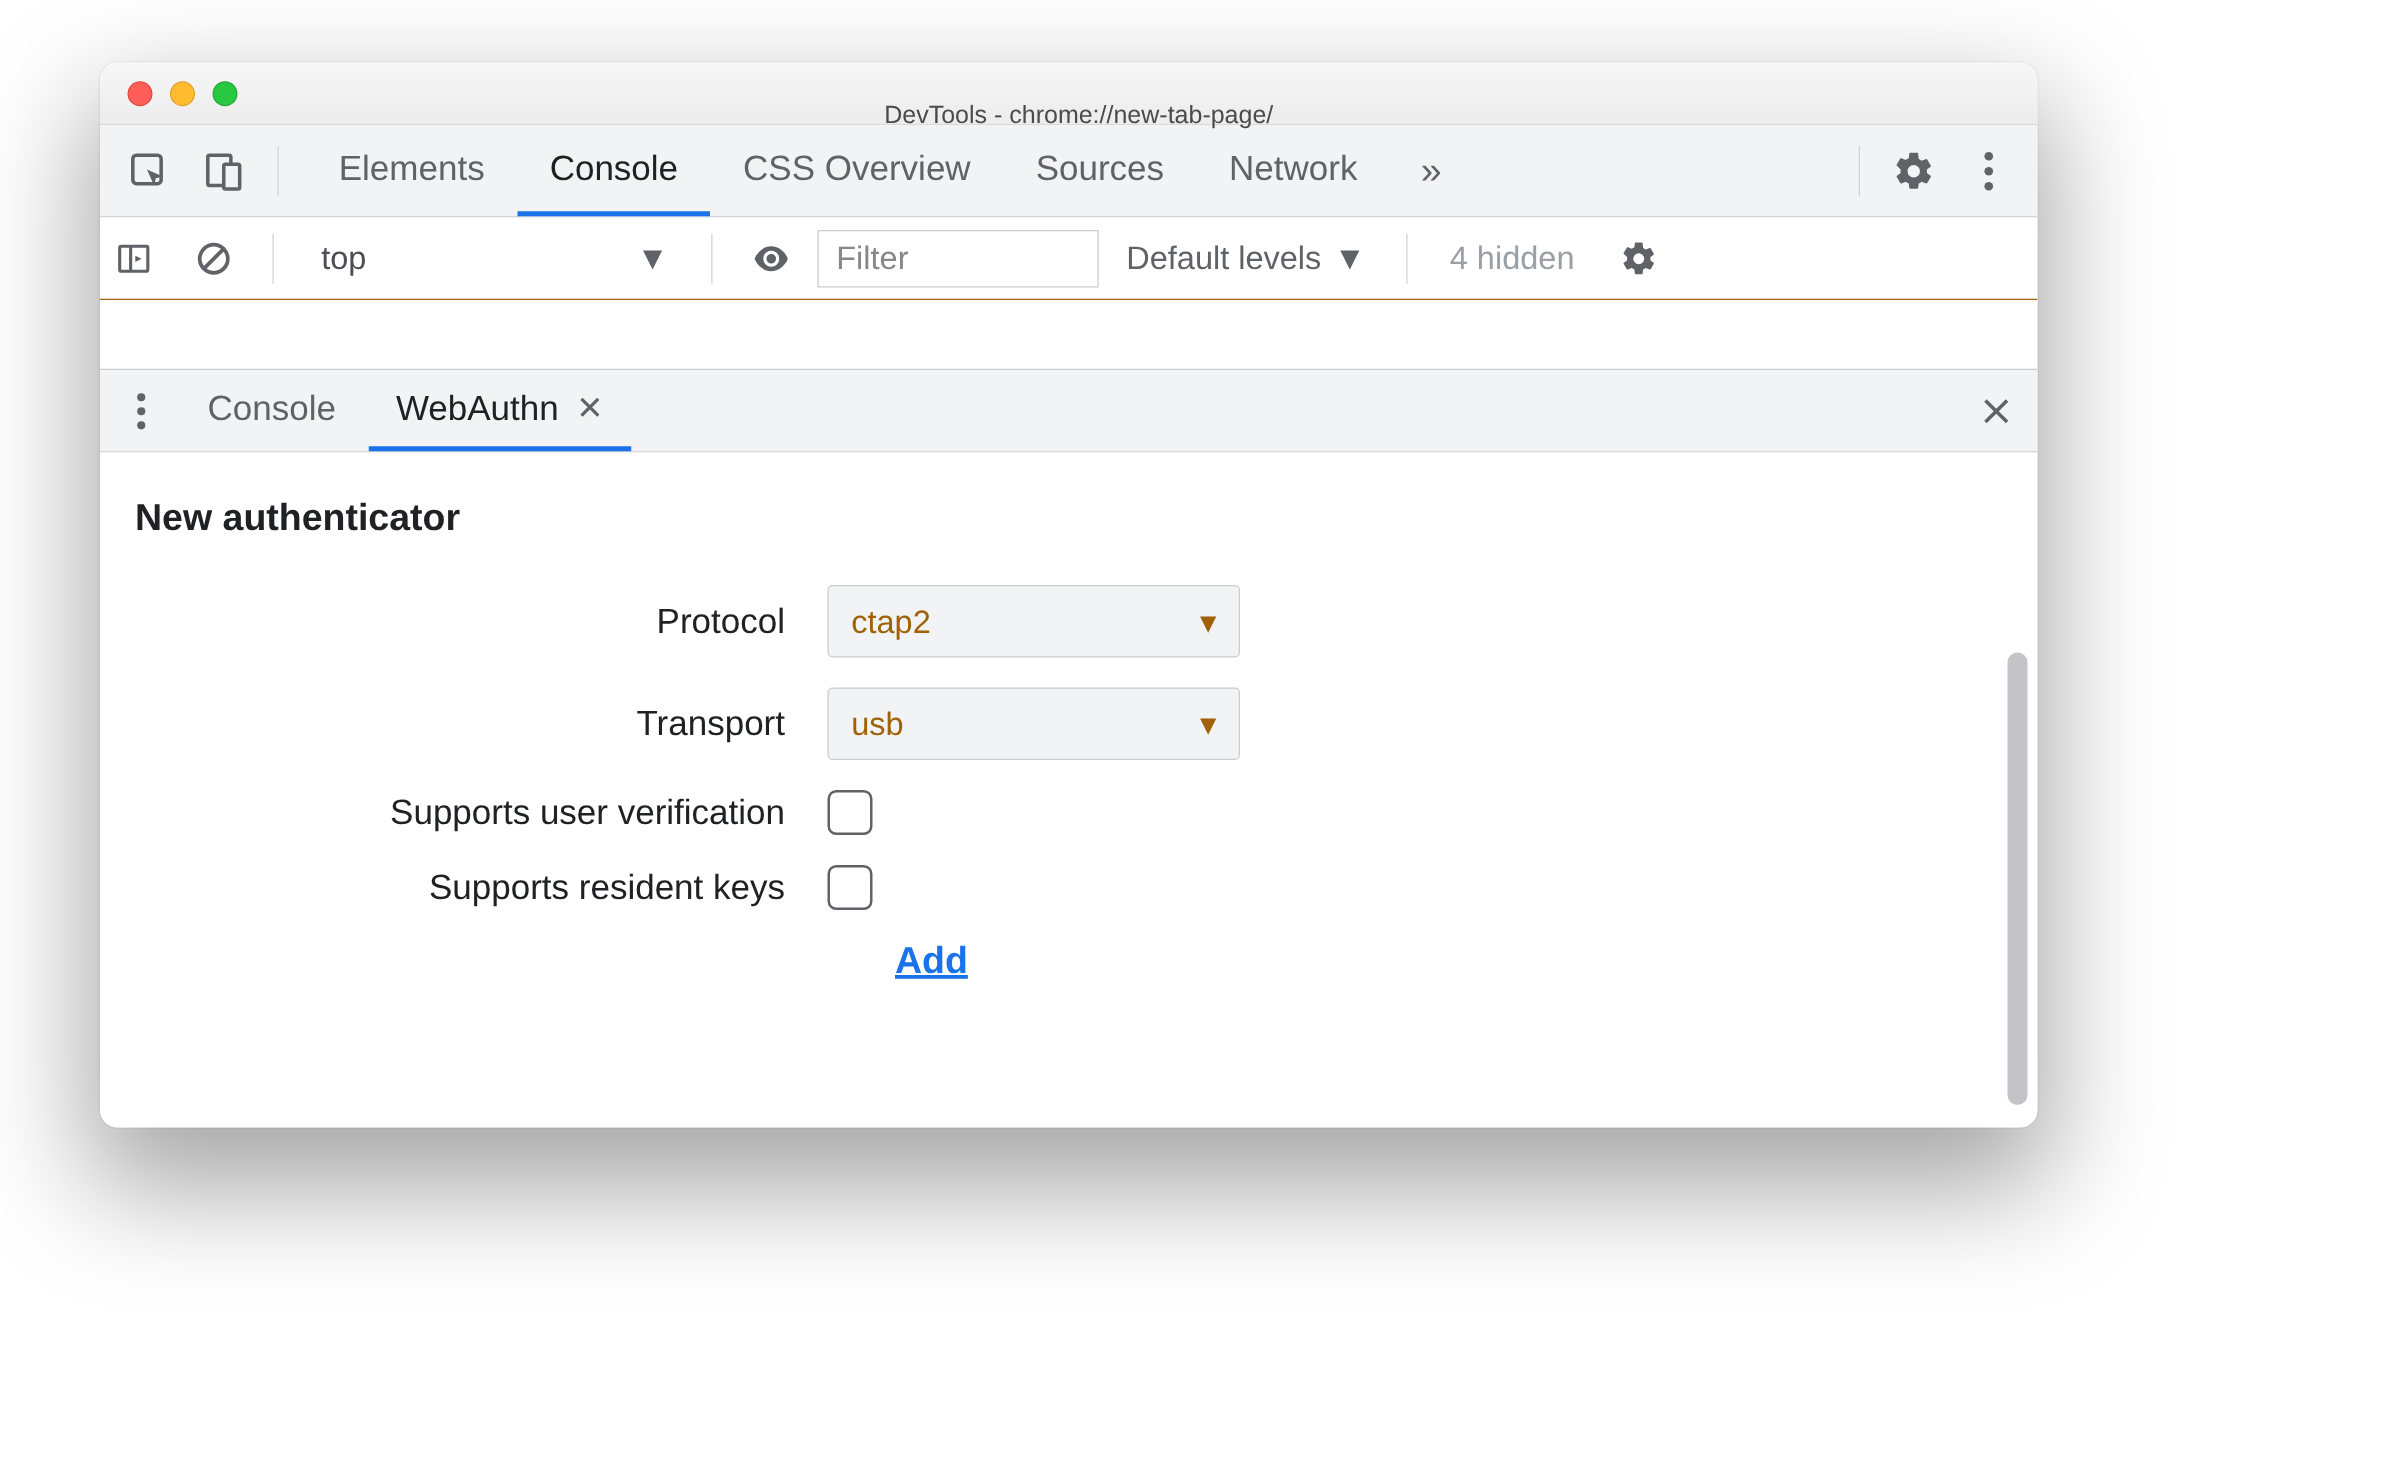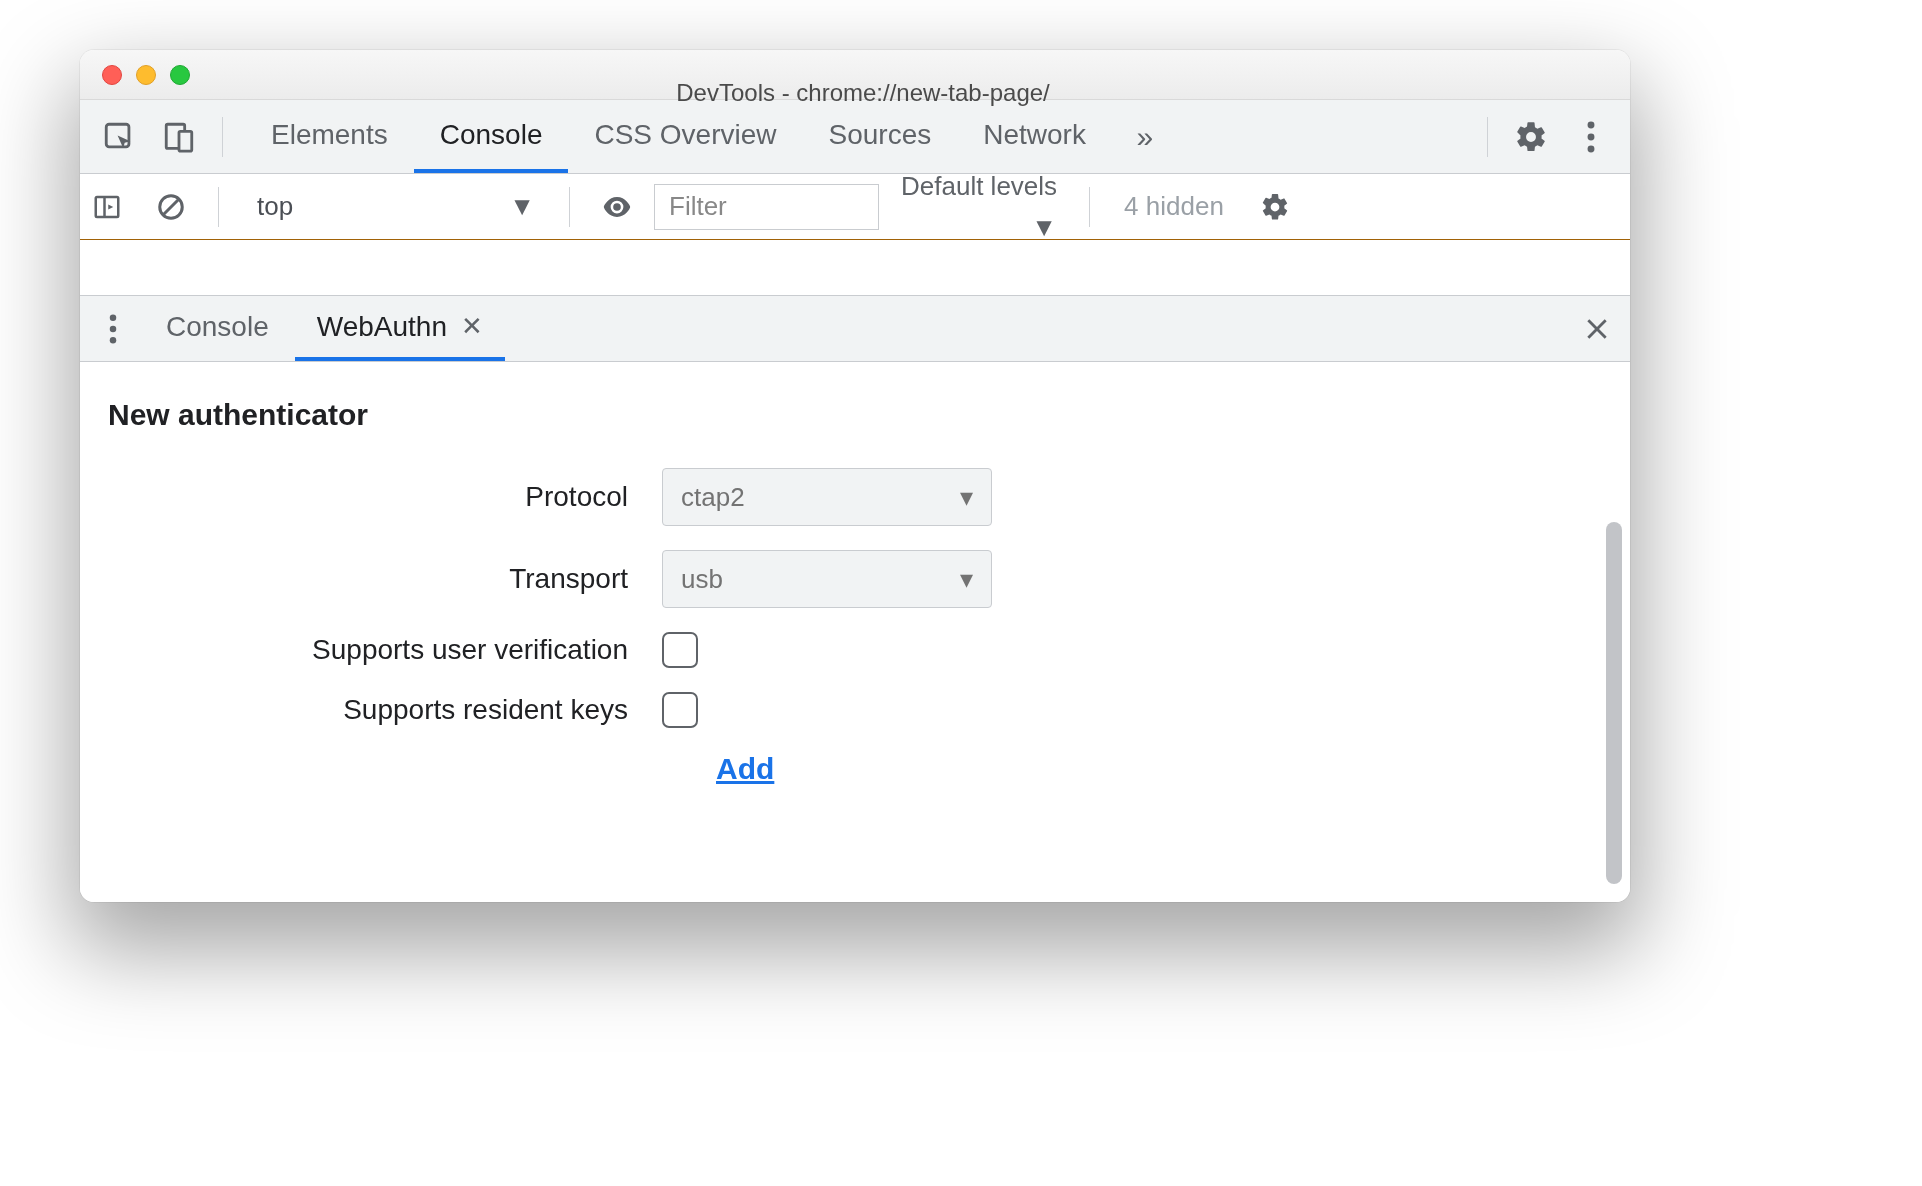"DevTools - chrome://new-tab-page/" .title { font-size: 24px -> 20px }
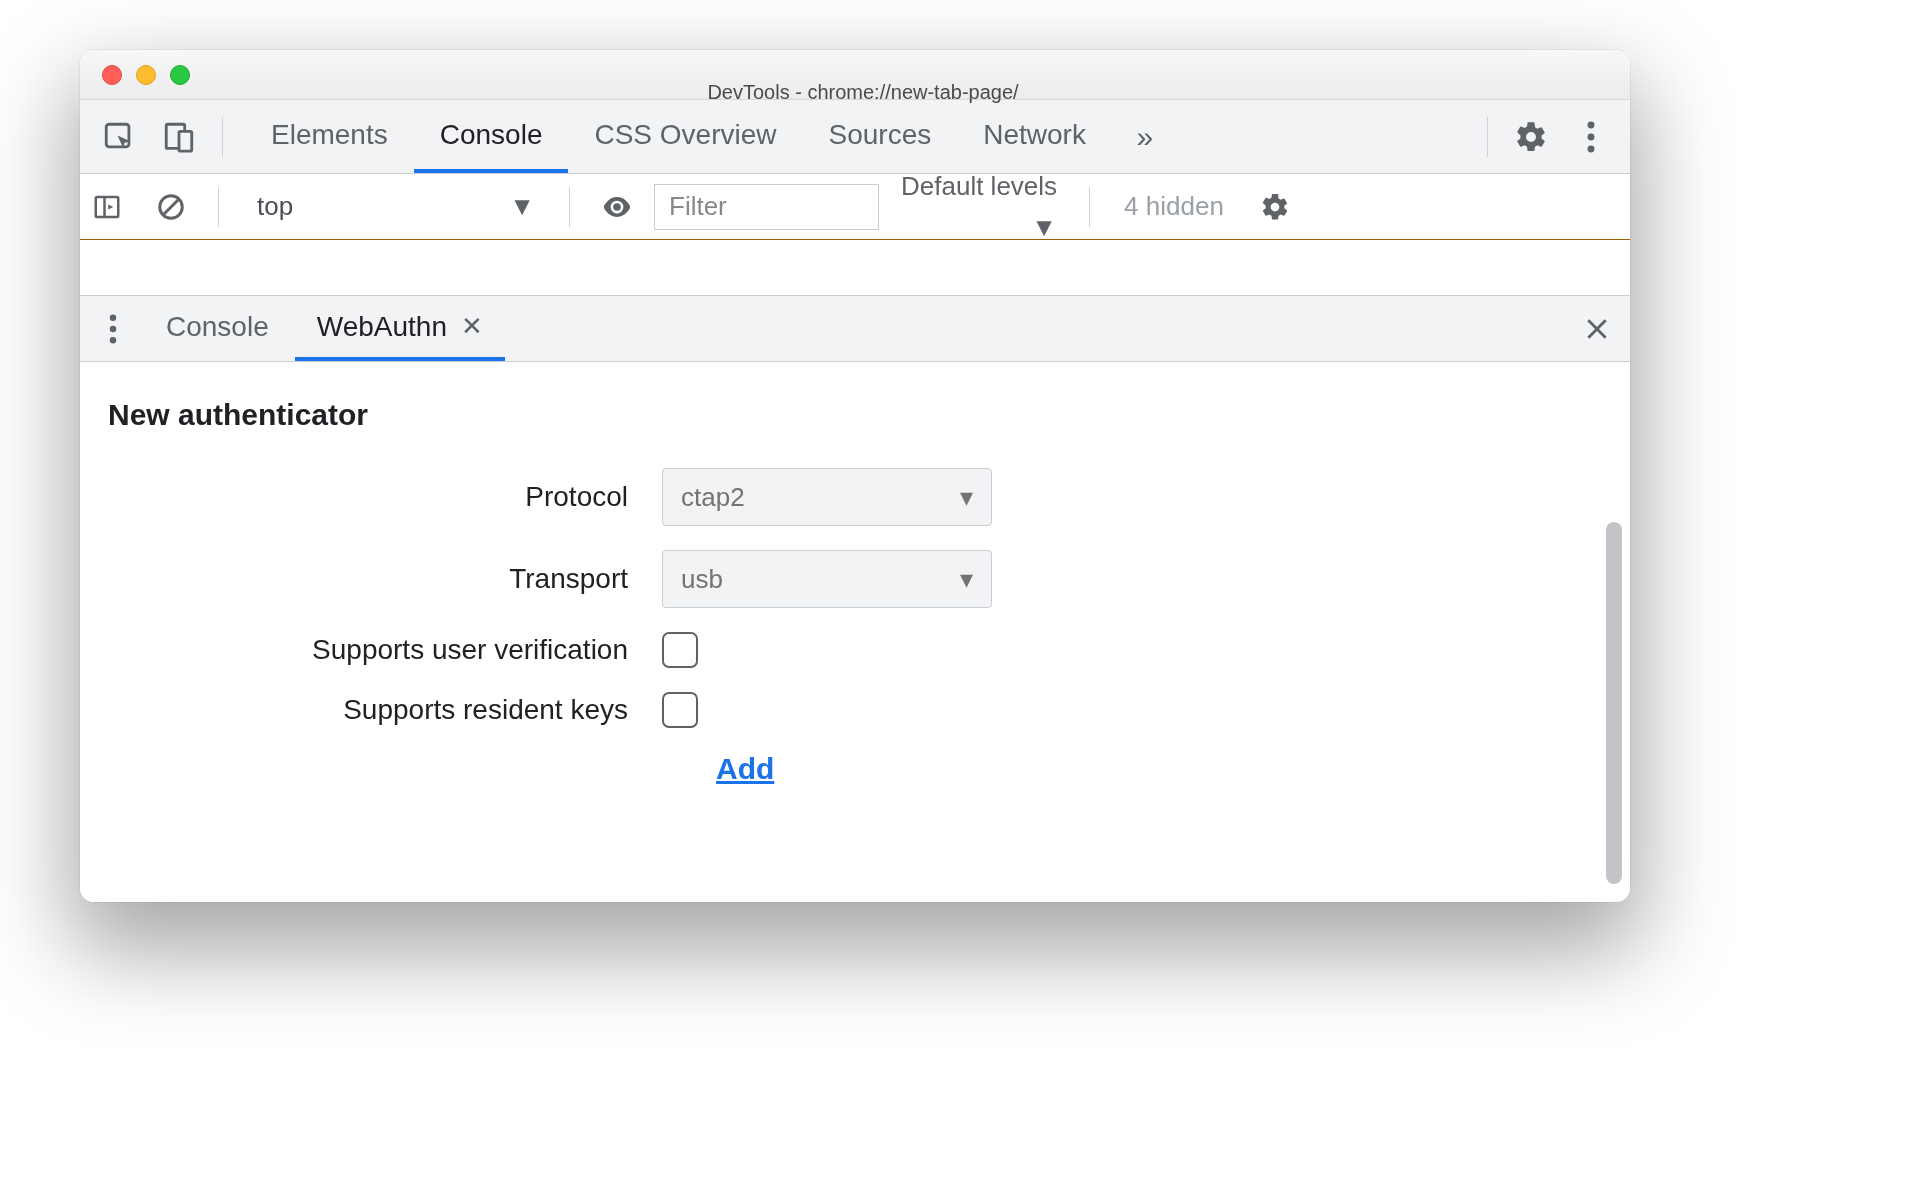"Default levels" .levels { align-items: flex-end -> center; flex-direction: column -> none }
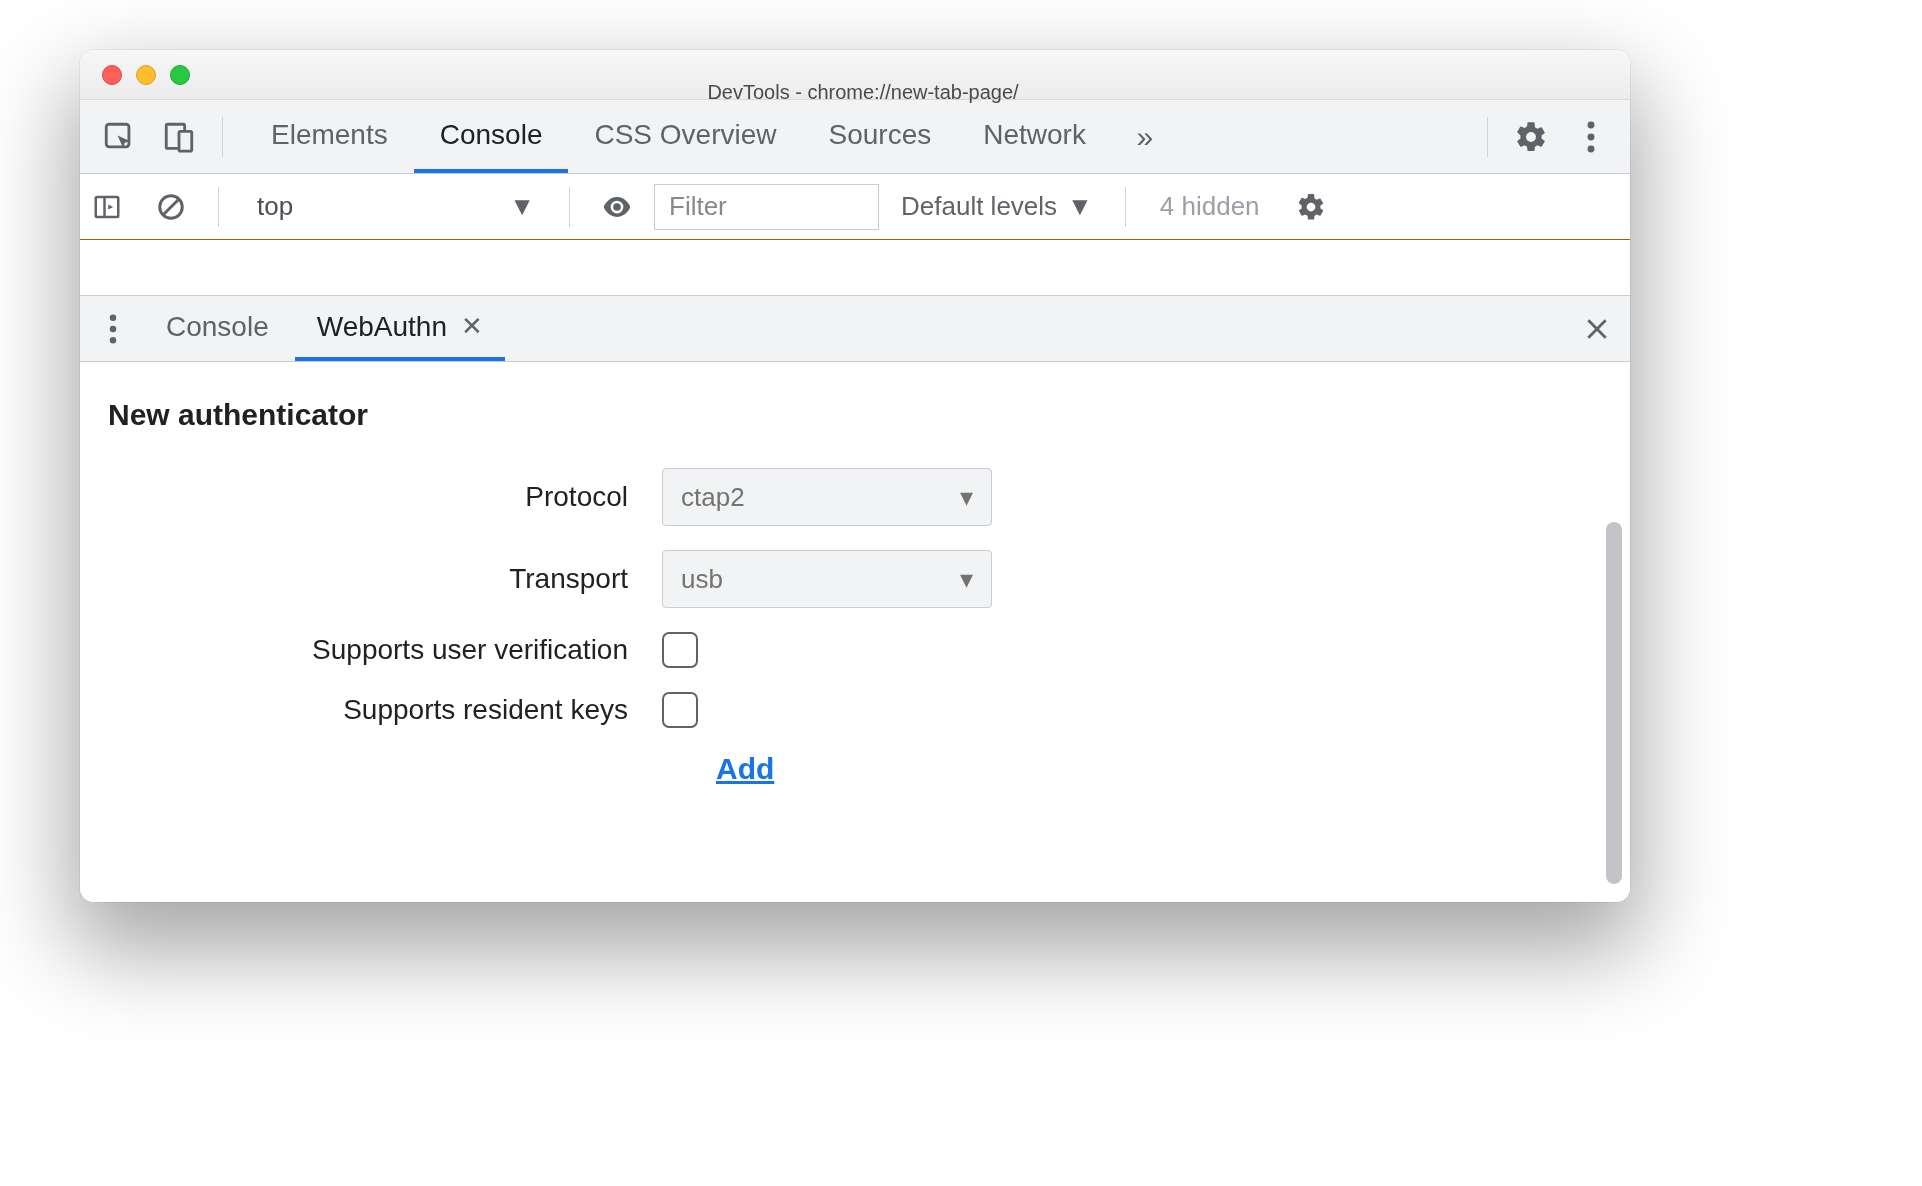"ctap2" .select { color: #737373 -> #a16207 }
